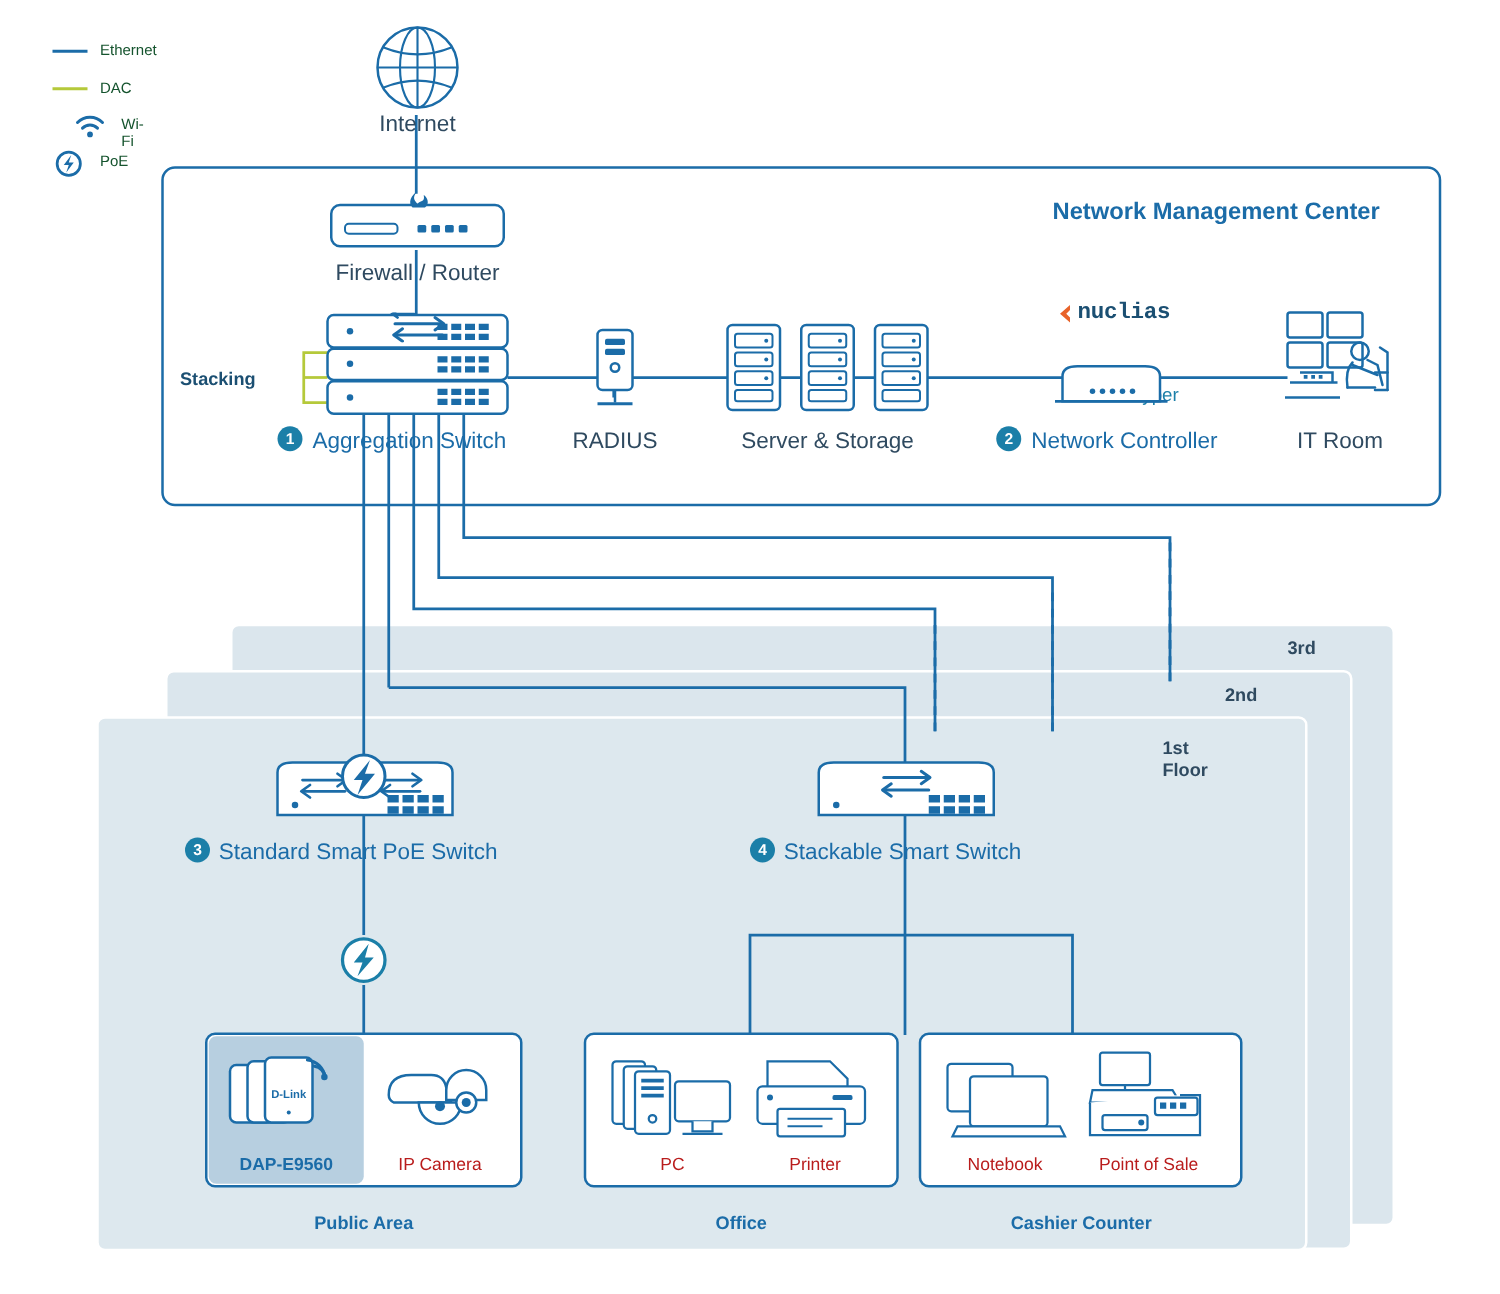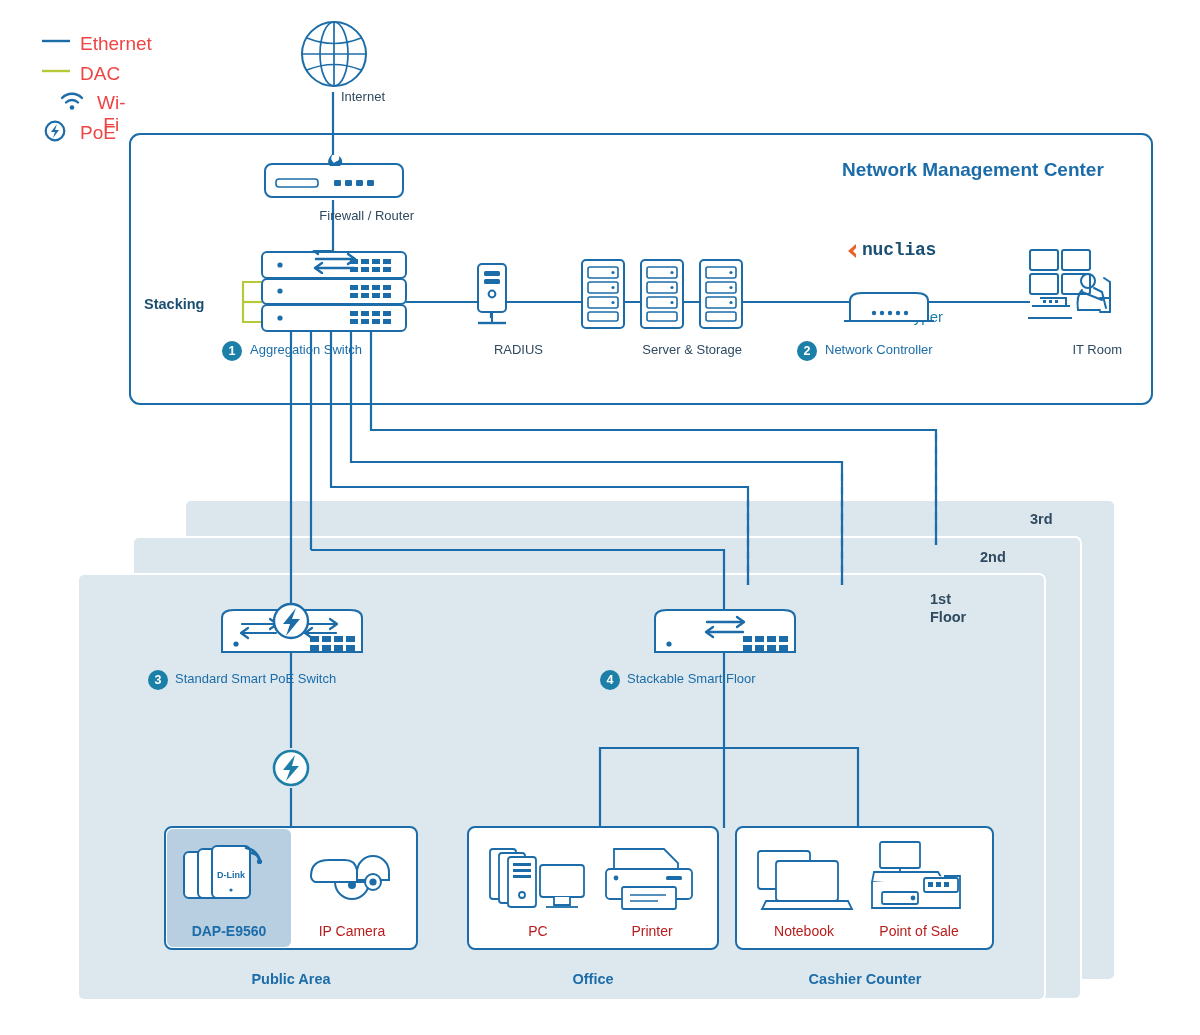"Ethernet" .legend-text { color: #ef4444 -> #14532d; font-size: 19px -> 12px; text-align: center -> none }
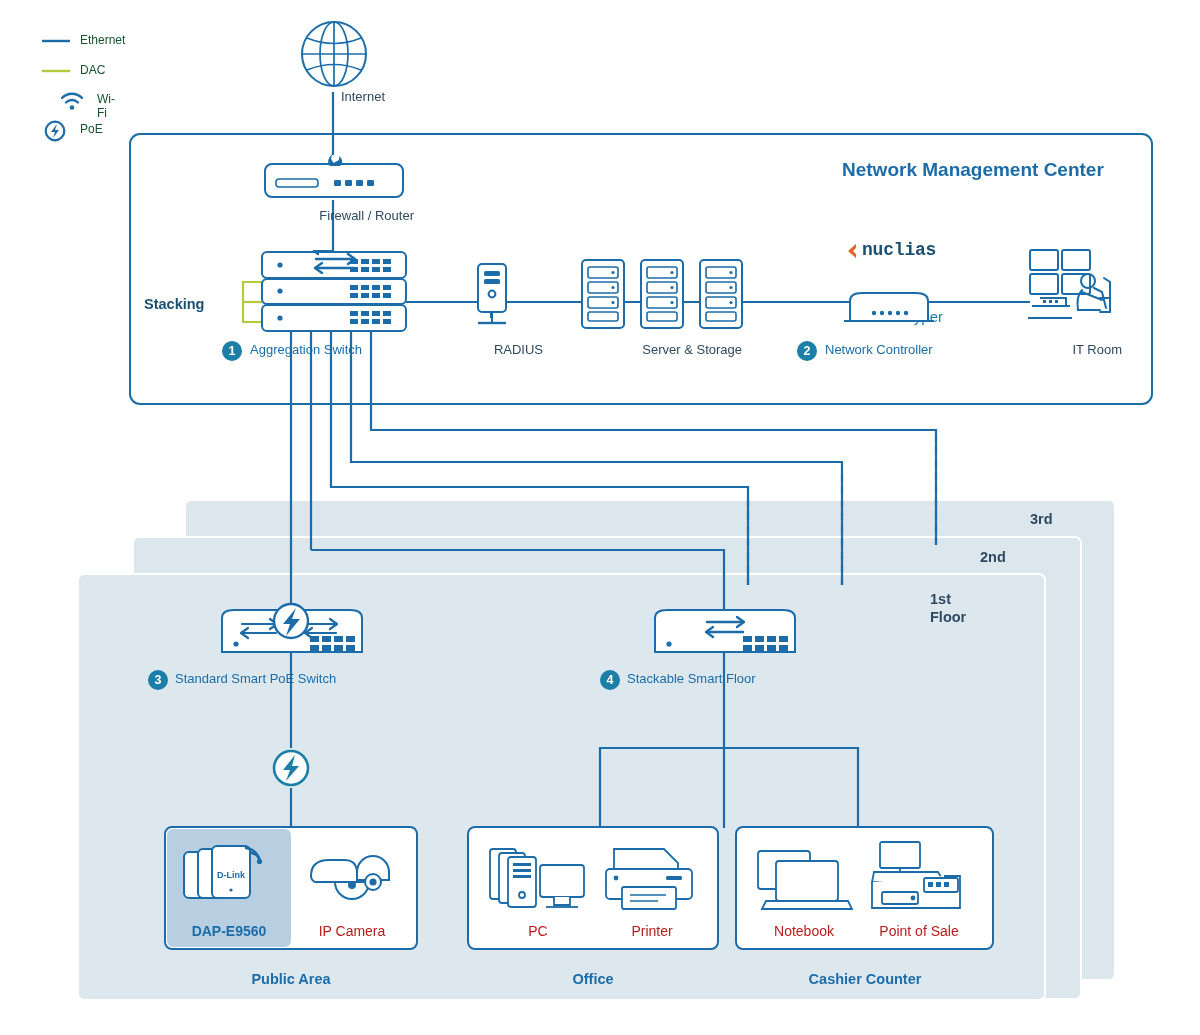"Internet" .node-label { font-size: 13px -> 18px; text-align: right -> center }
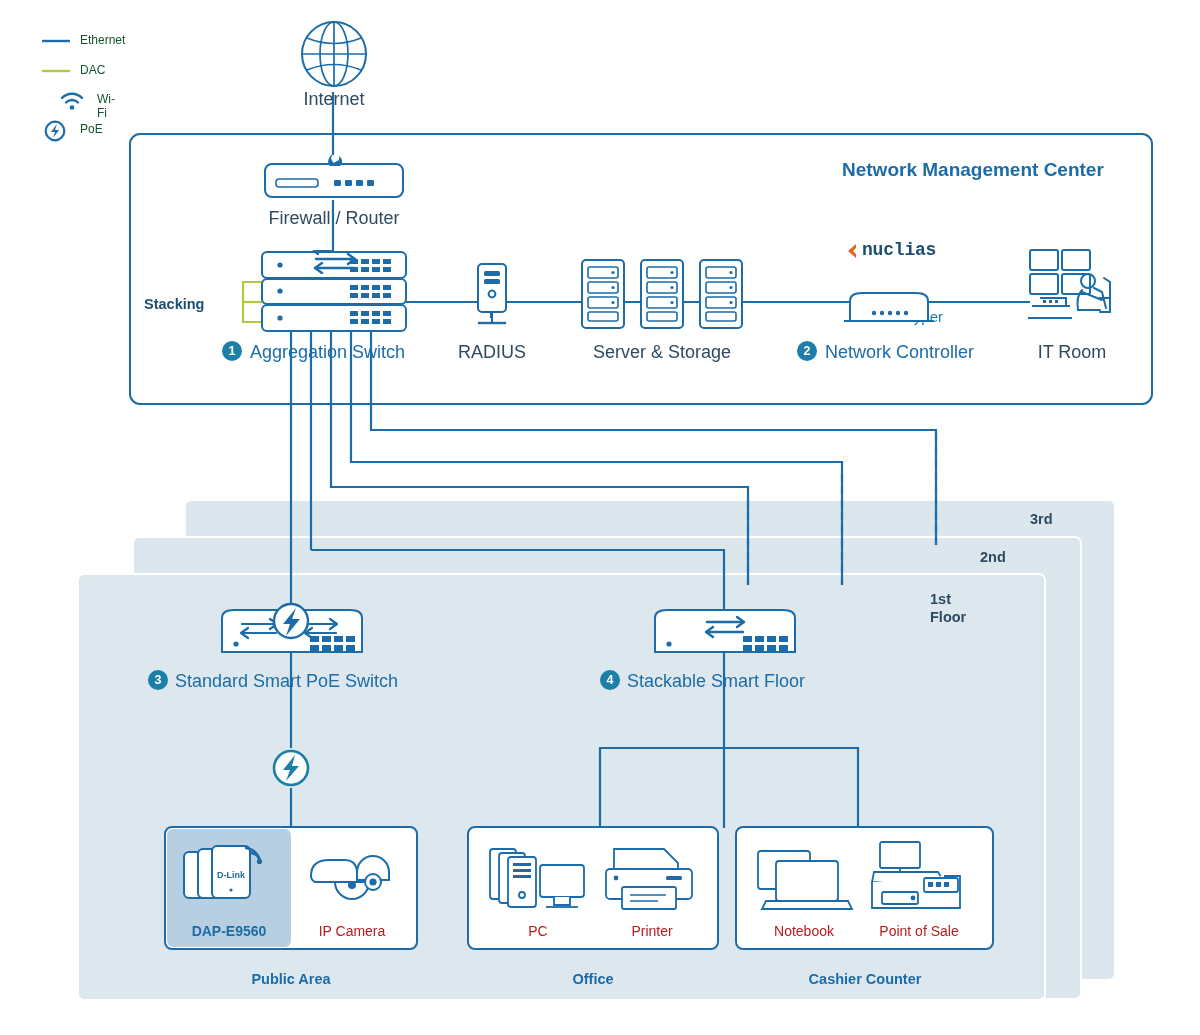"Stackable Smart Floor" div.node-label { text: Floor -> Switch }
